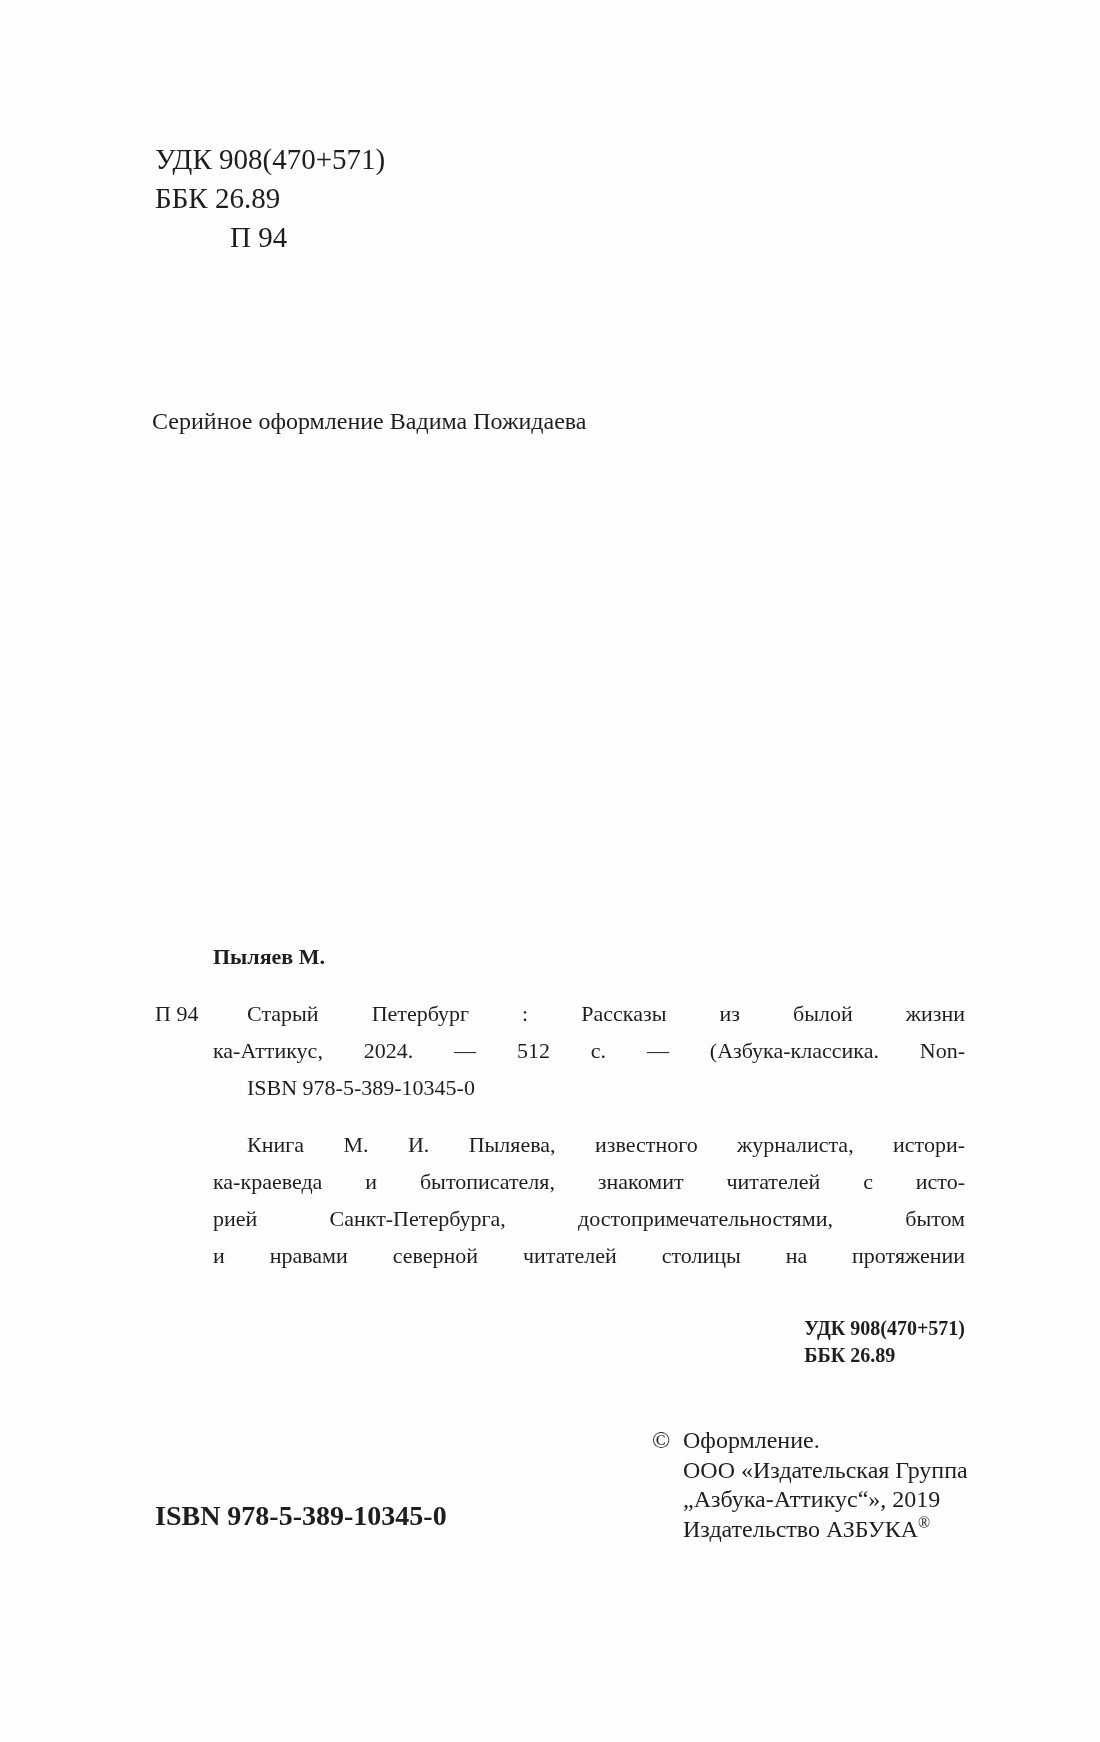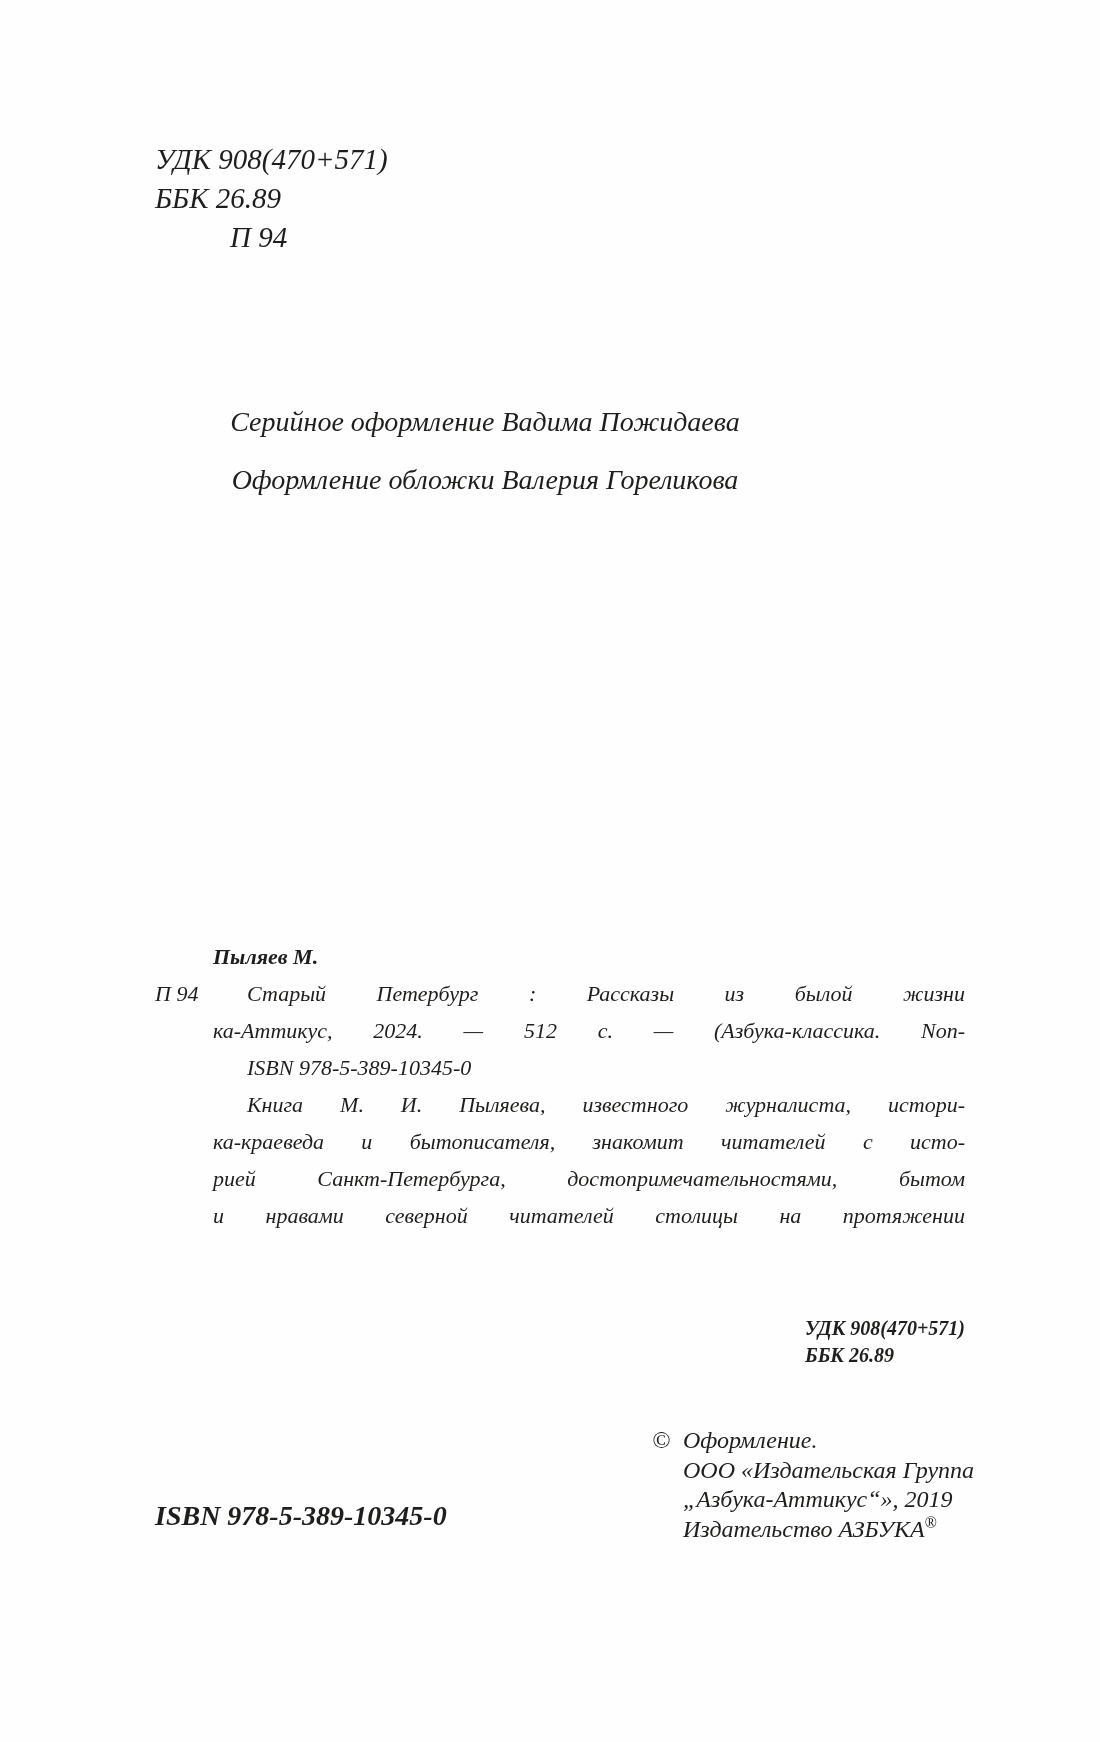"УДК 908(470+571)" .page { font-style: italic -> none }
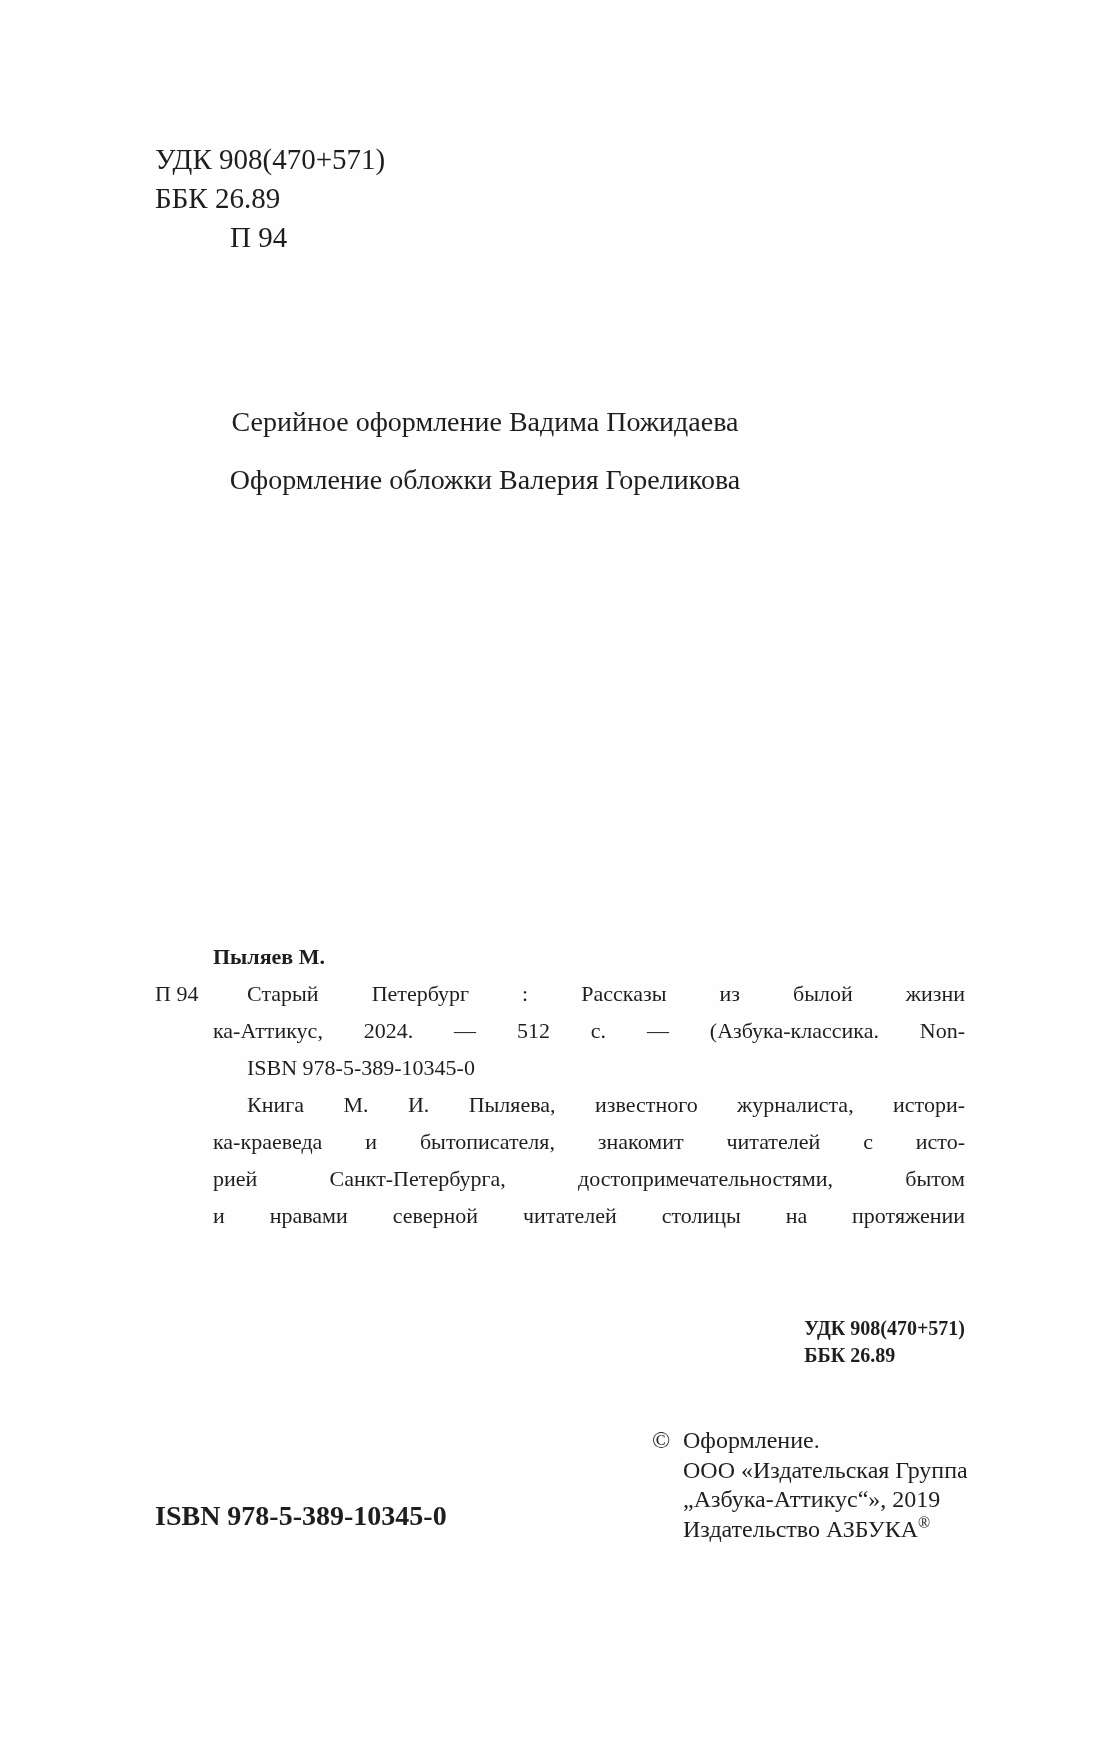"Серийное оформление Вадима Пожидаева" .credits { font-size: 28px -> 24px; left: 145px -> 152px; text-align: center -> left }
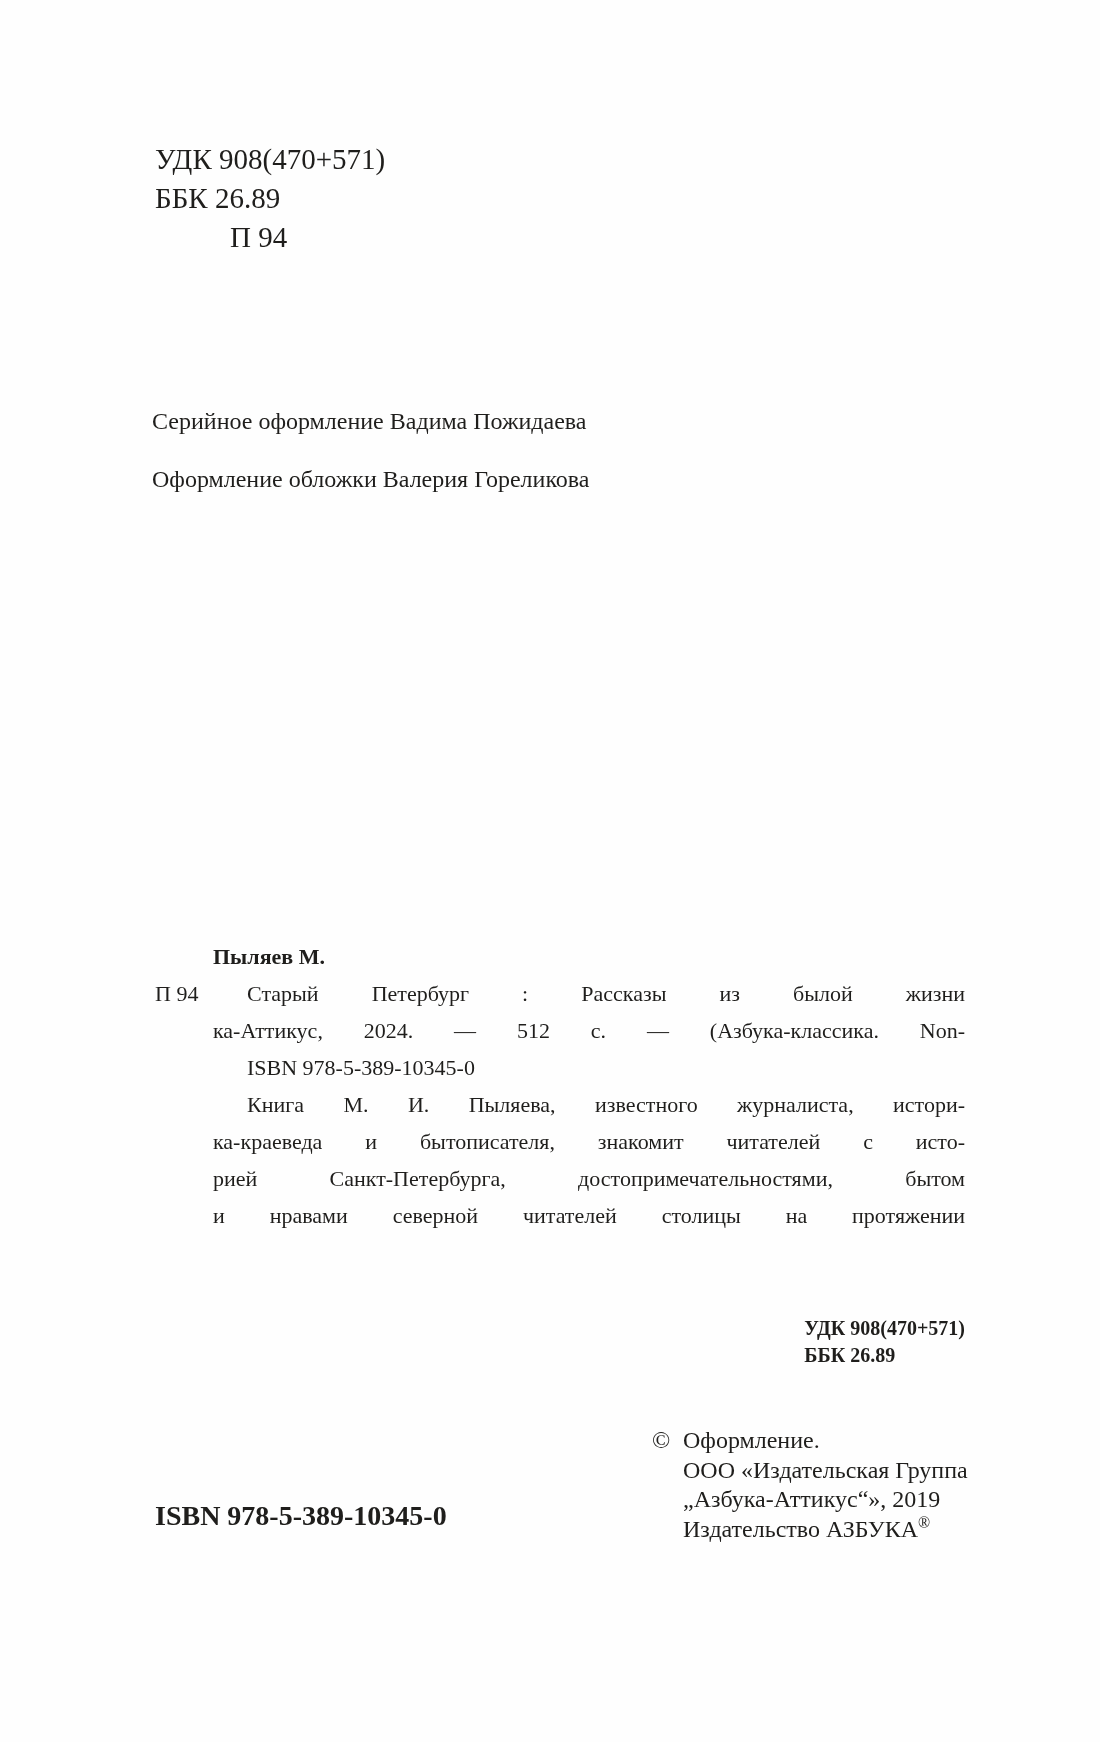"Оформление обложки Валерия Гореликова" div.credit-line2 { html: <div>Оформление обложки Валерия Гореликова</div> -> none }
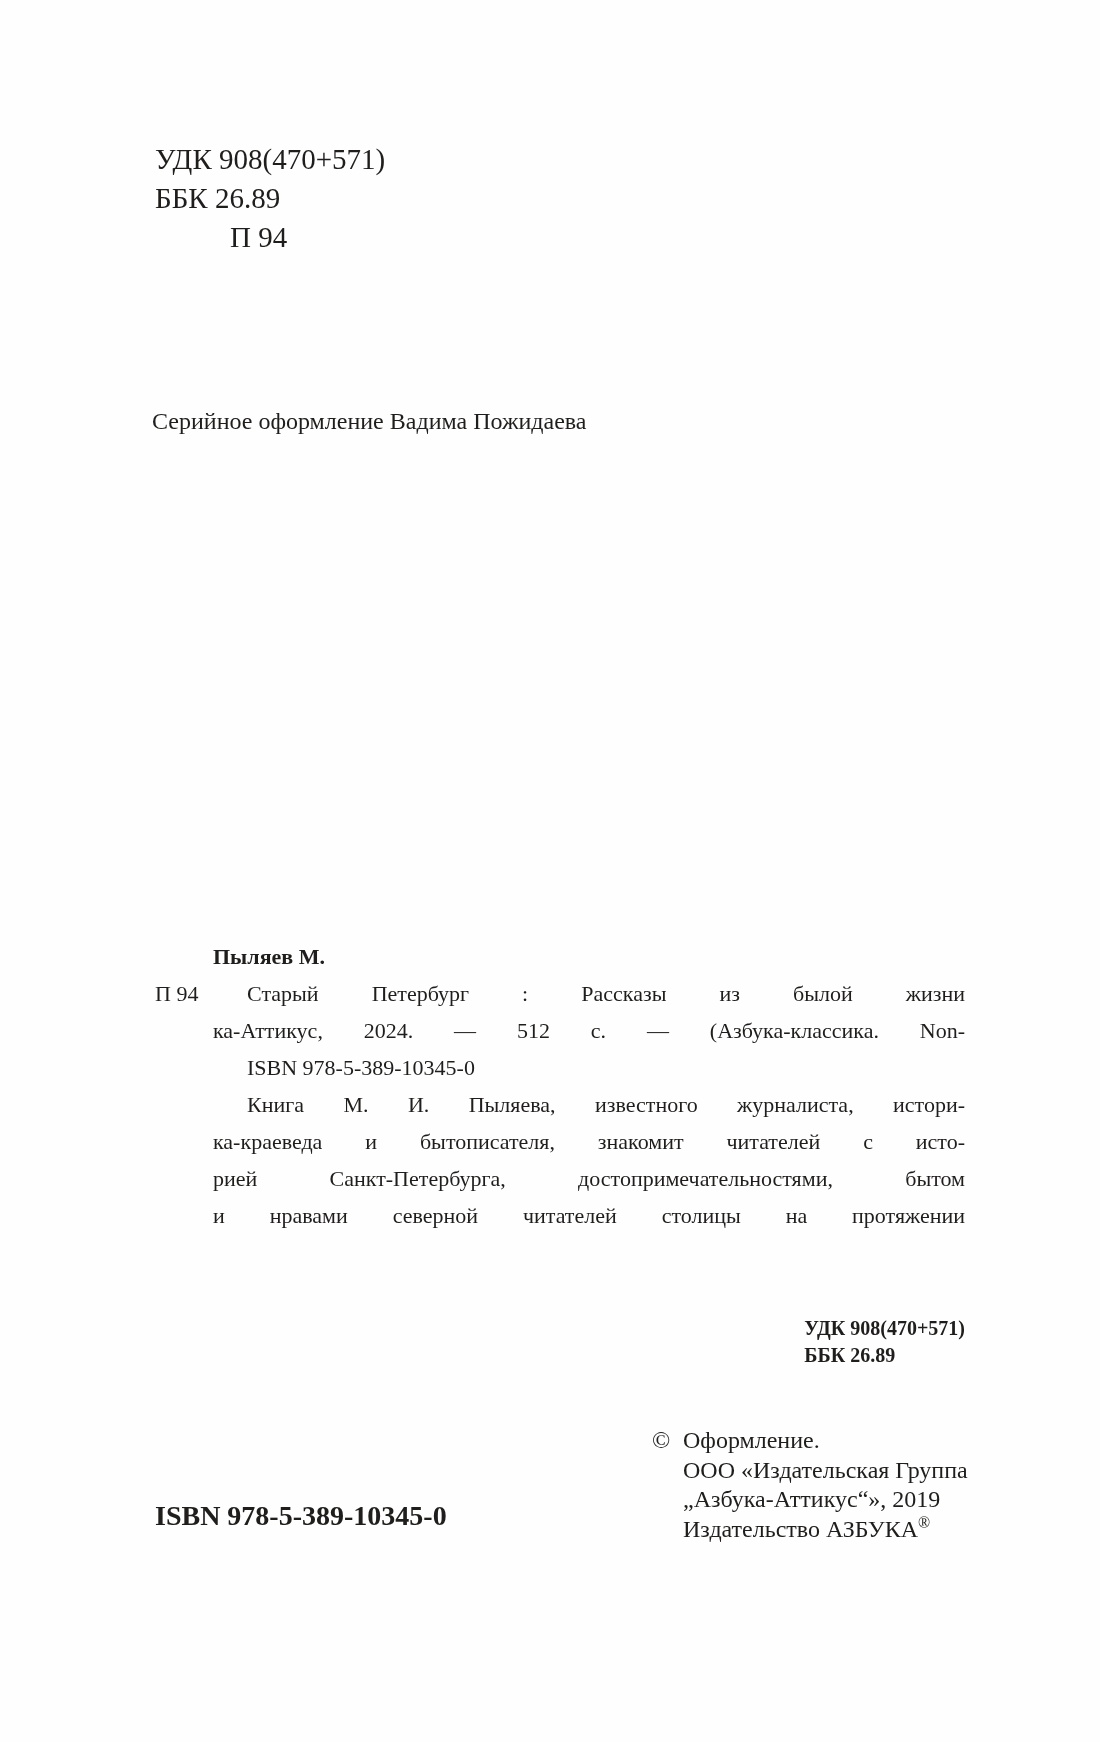"Старый Петербург : Рассказы из" .first-indent { margin-top: none -> 20px }
